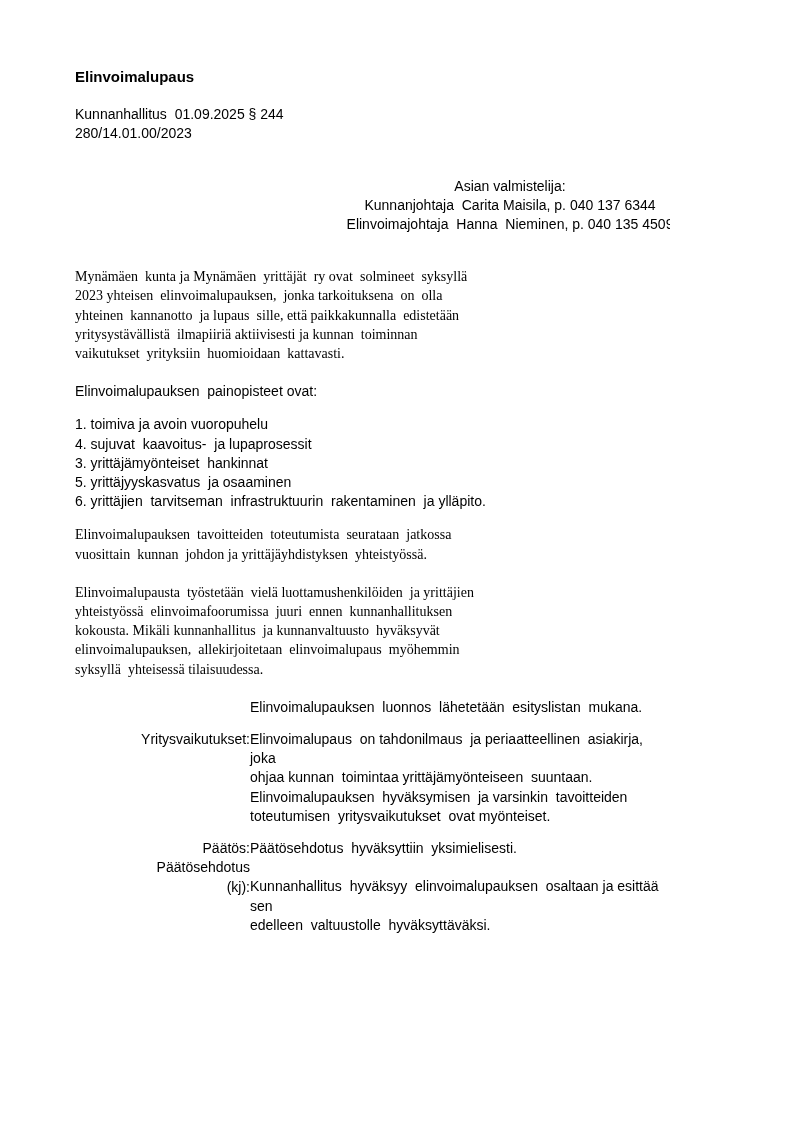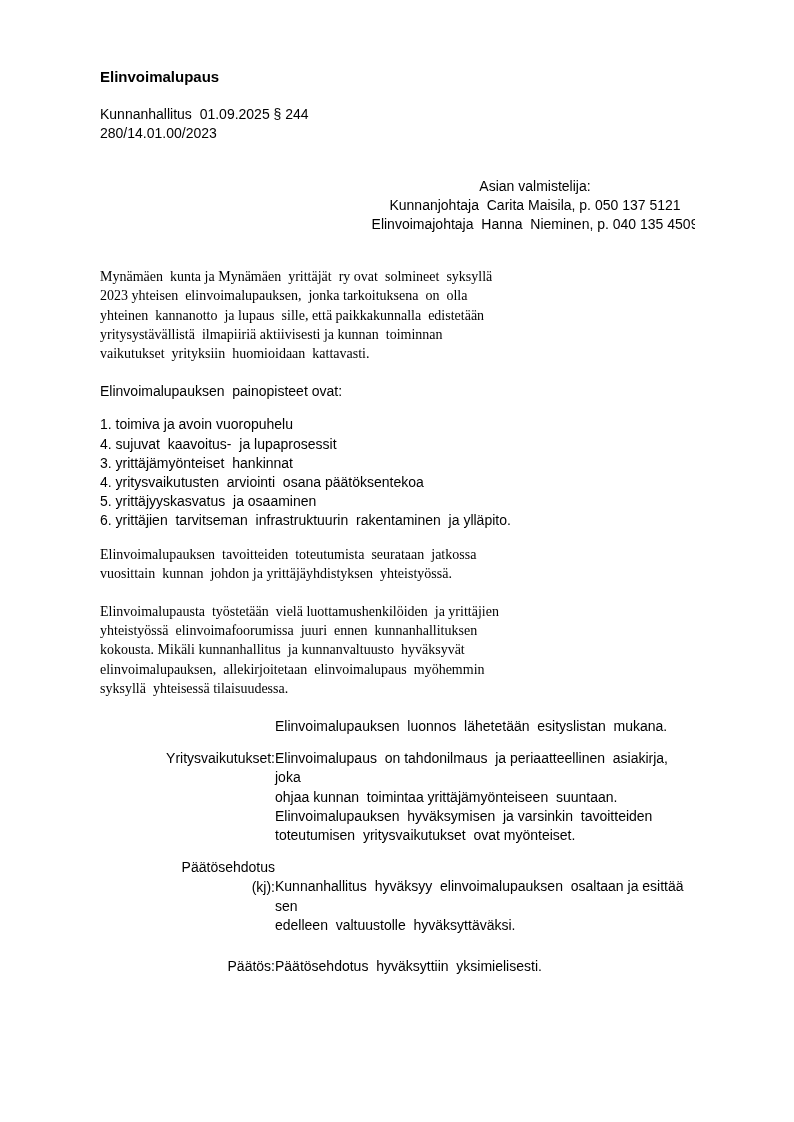"Elinvoimalupaus" .page { margin-left: 25px -> none }
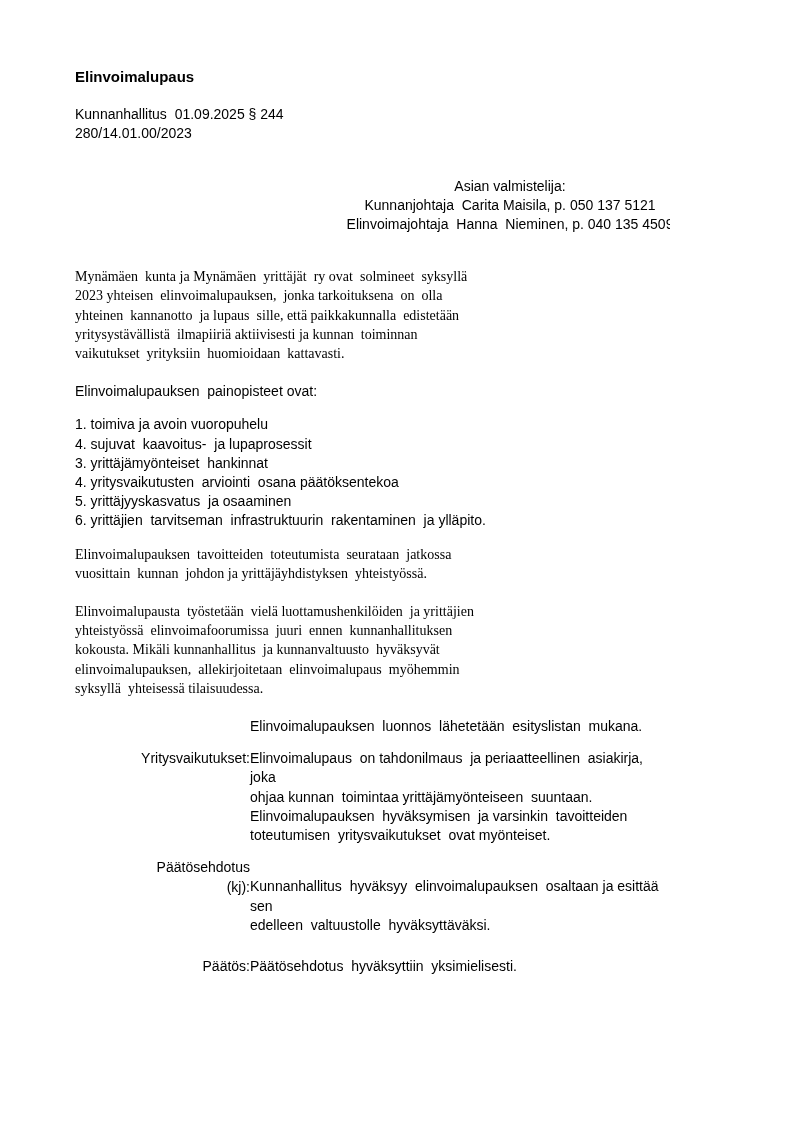"Kunnanjohtaja Carita Maisila, p. 050" div.pre { text: 050 137 5121 -> 040 137 6344 }
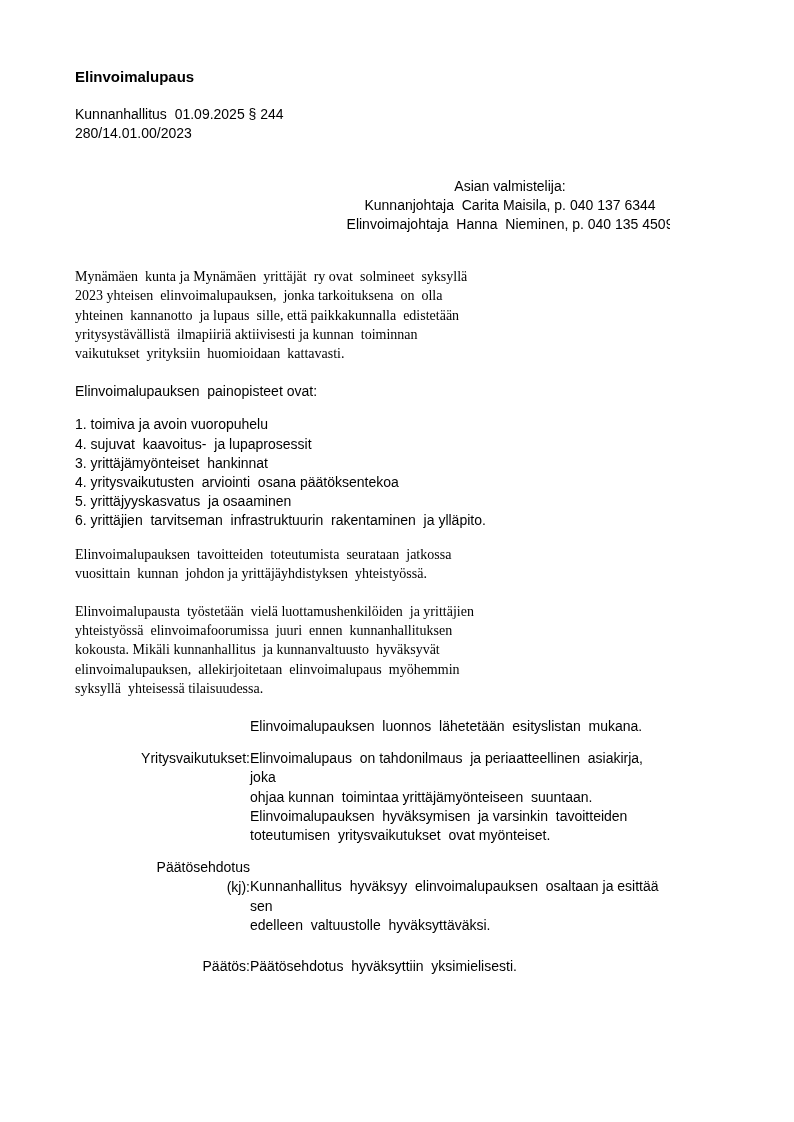"4. yritysvaikutusten arviointi osana" li { html: <li>4. yritysvaikutusten arviointi osana päätöksentekoa</li> -> none }
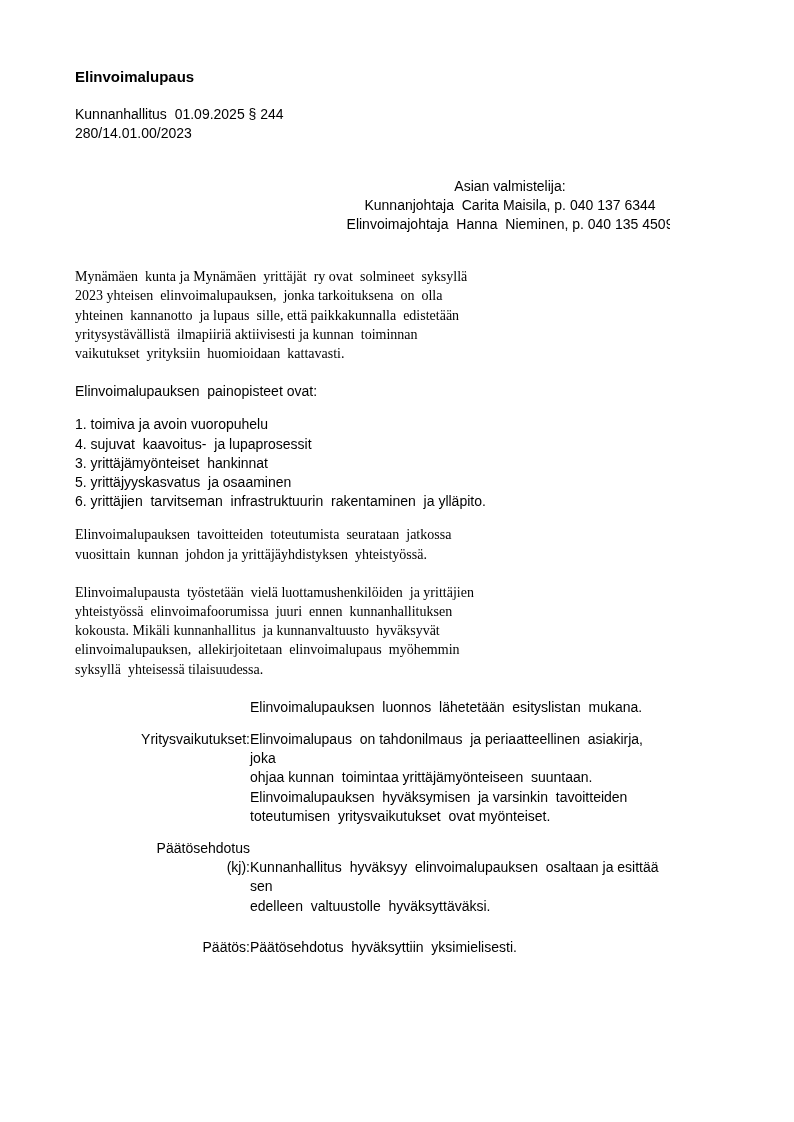"Päätösehdotus" div.row { order: before "Päätös:" -> after "Päätös:" }
